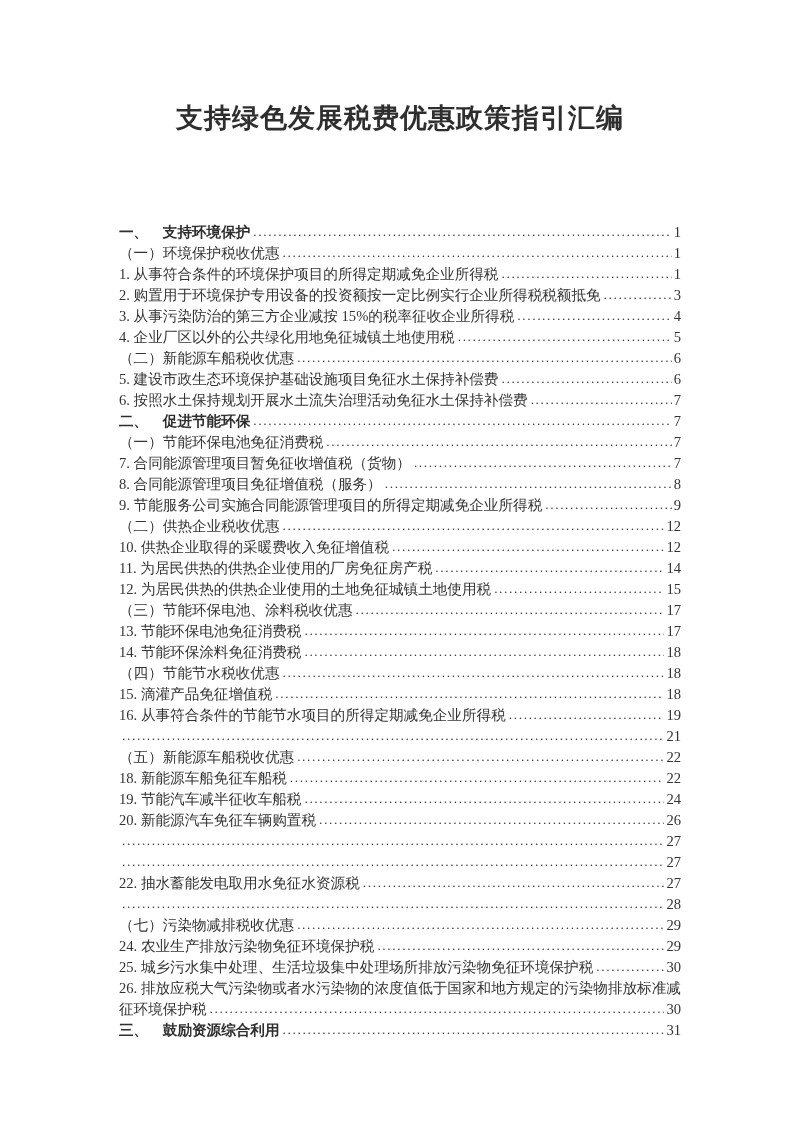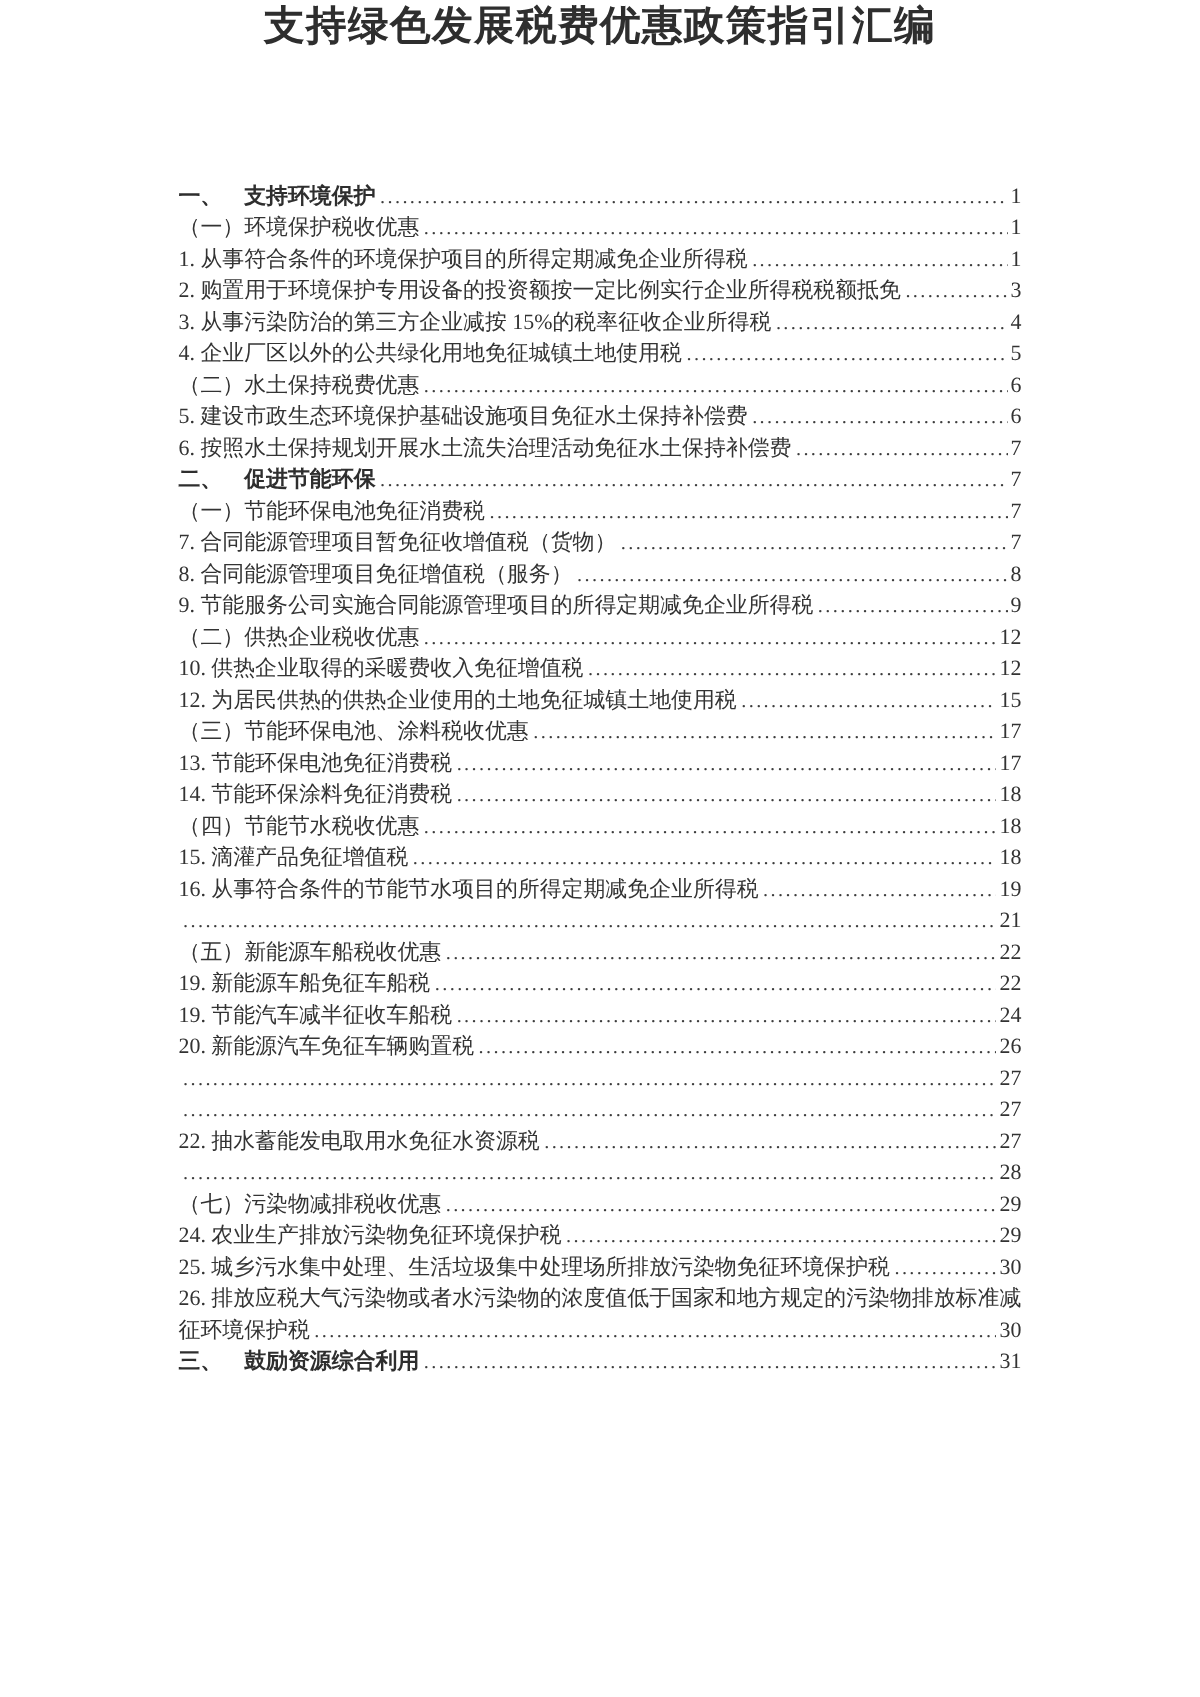"支持绿色发展税费优惠政策指引汇编" .doc-title { margin-top: none -> 101px }
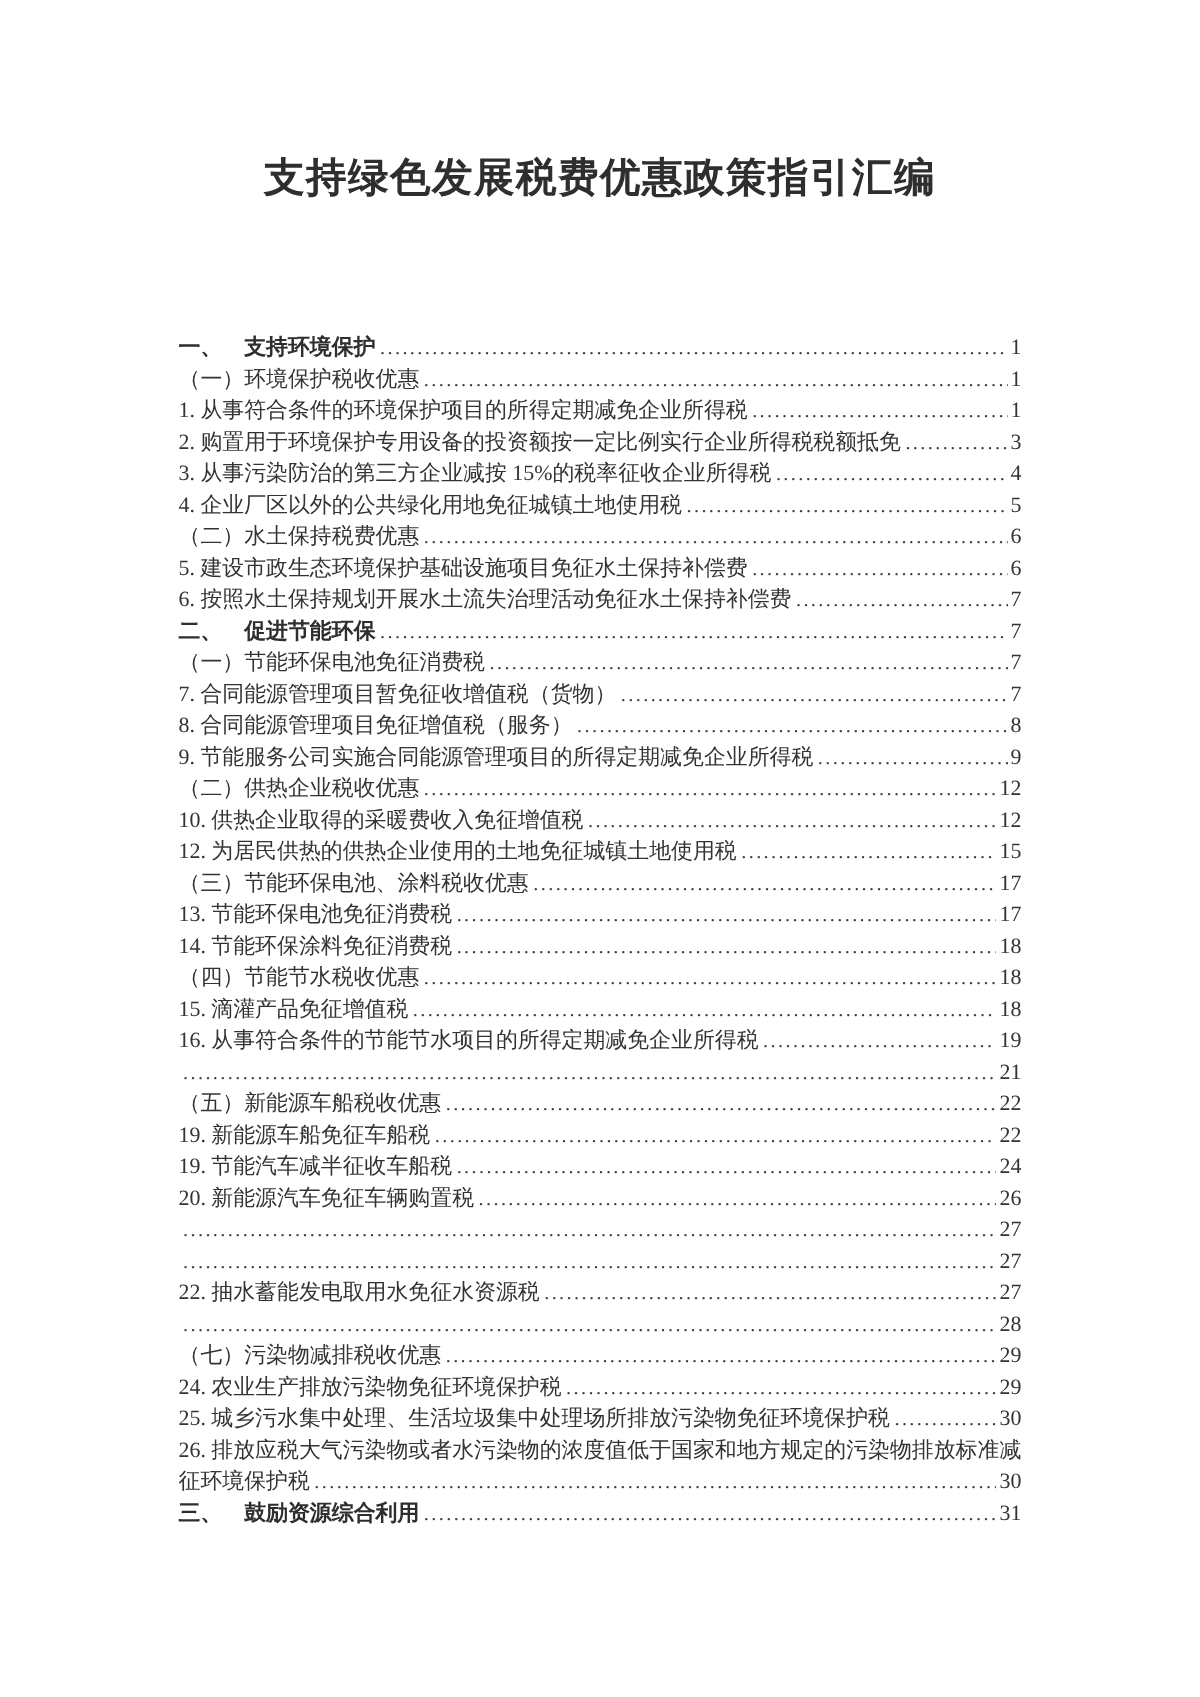"（二）水土保持税费优惠" span.label { text: 水土保持税费 -> 新能源车船税收 }
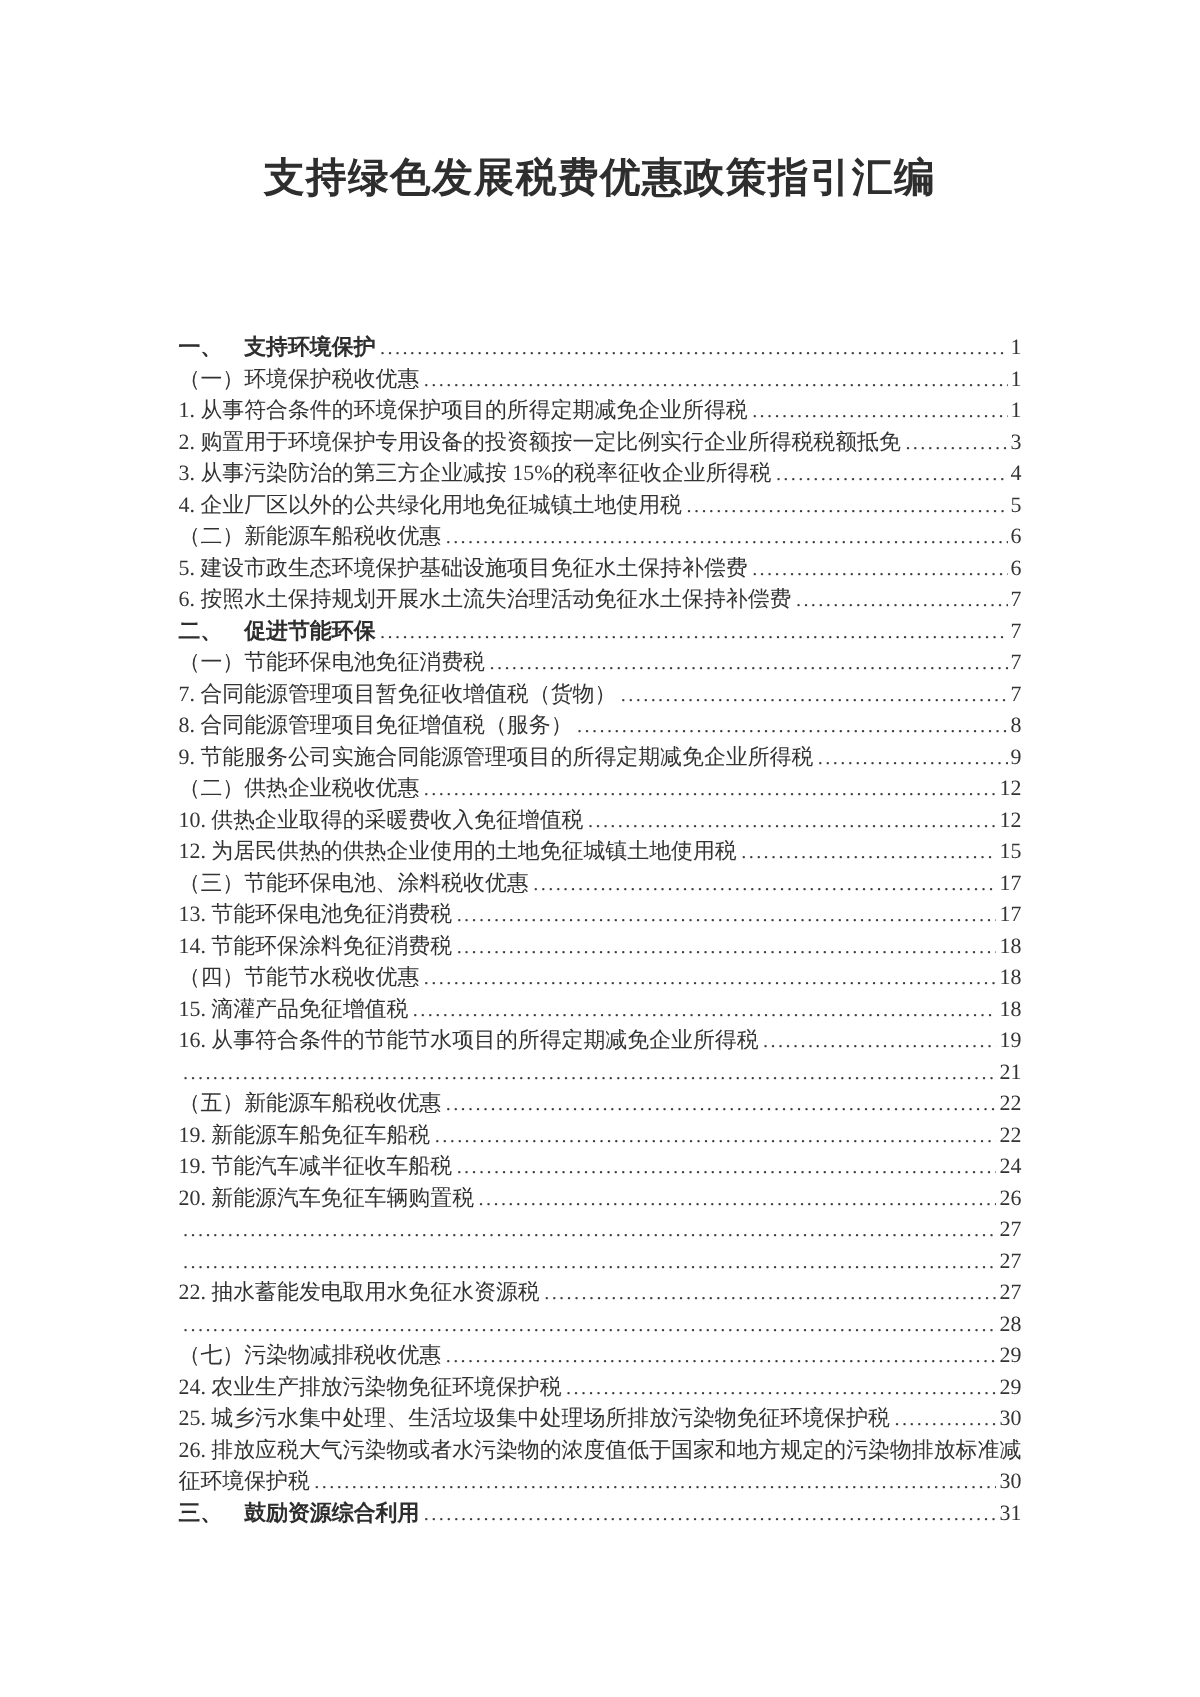"11. 为居民供热的供热企业使用的厂房免征房产税" div.toc-row { html: none -> <div> <span>11. 为居民供热的供热企业使用的厂房免征房产税</span> <span></span> <span>14</span> </div> }
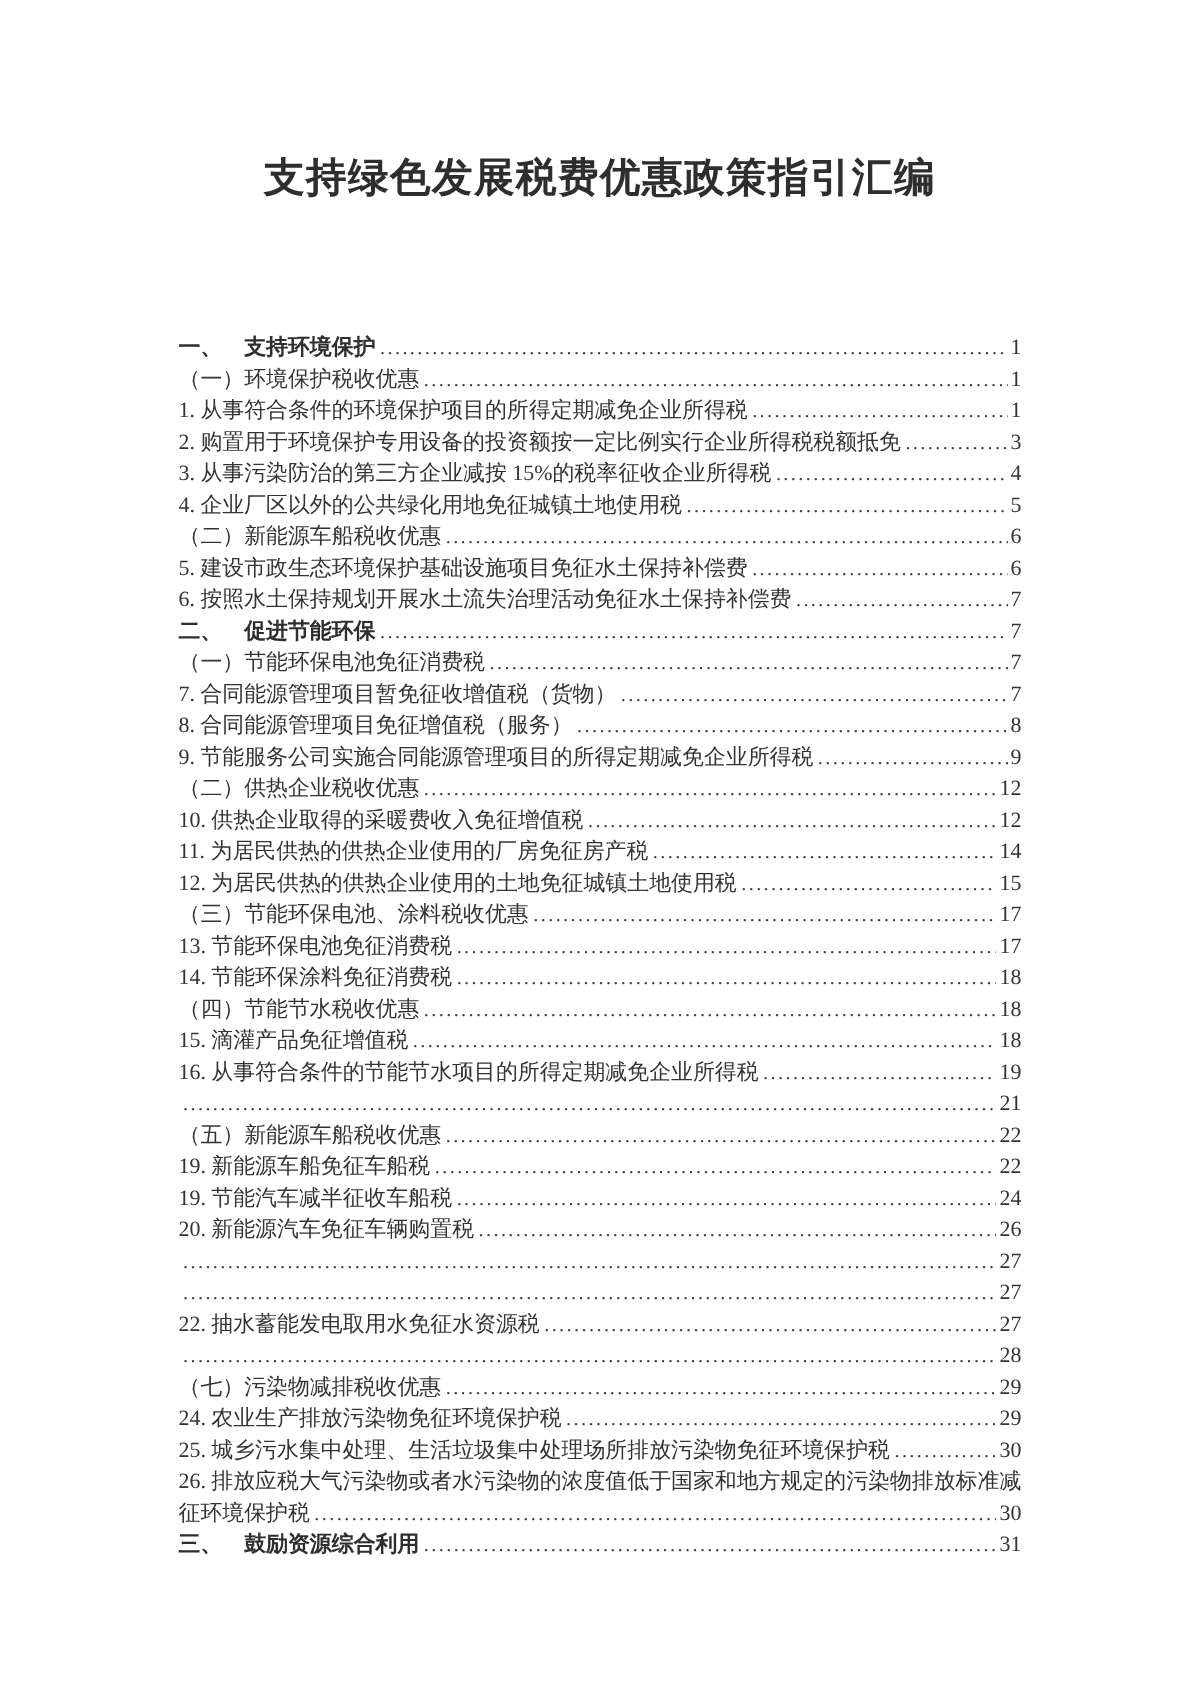"19. 新能源车船免征车船税" span.label { text: 19 -> 18 }
